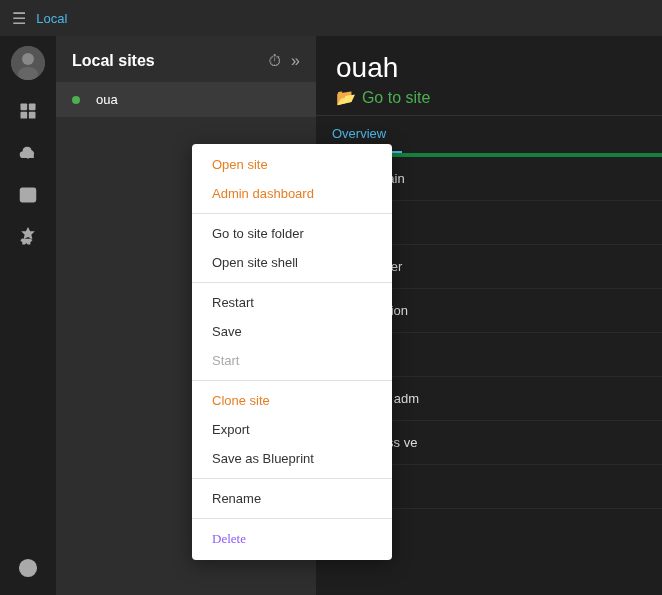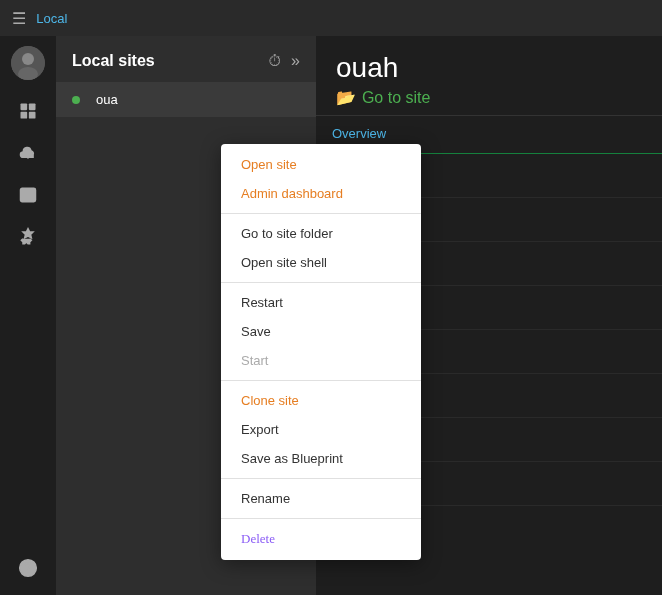"Overview" .detail-tabs { border-bottom: 1px solid #15803d -> 4px solid #15803d }
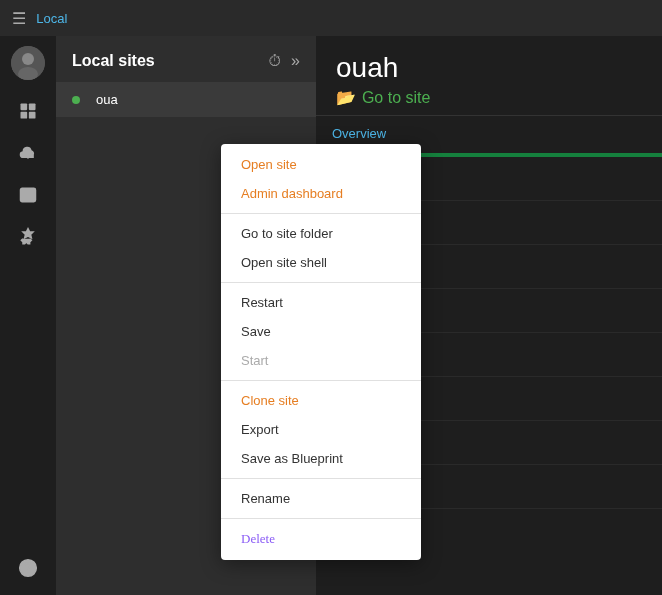"Open site" .context-menu { margin-left: 29px -> none }
